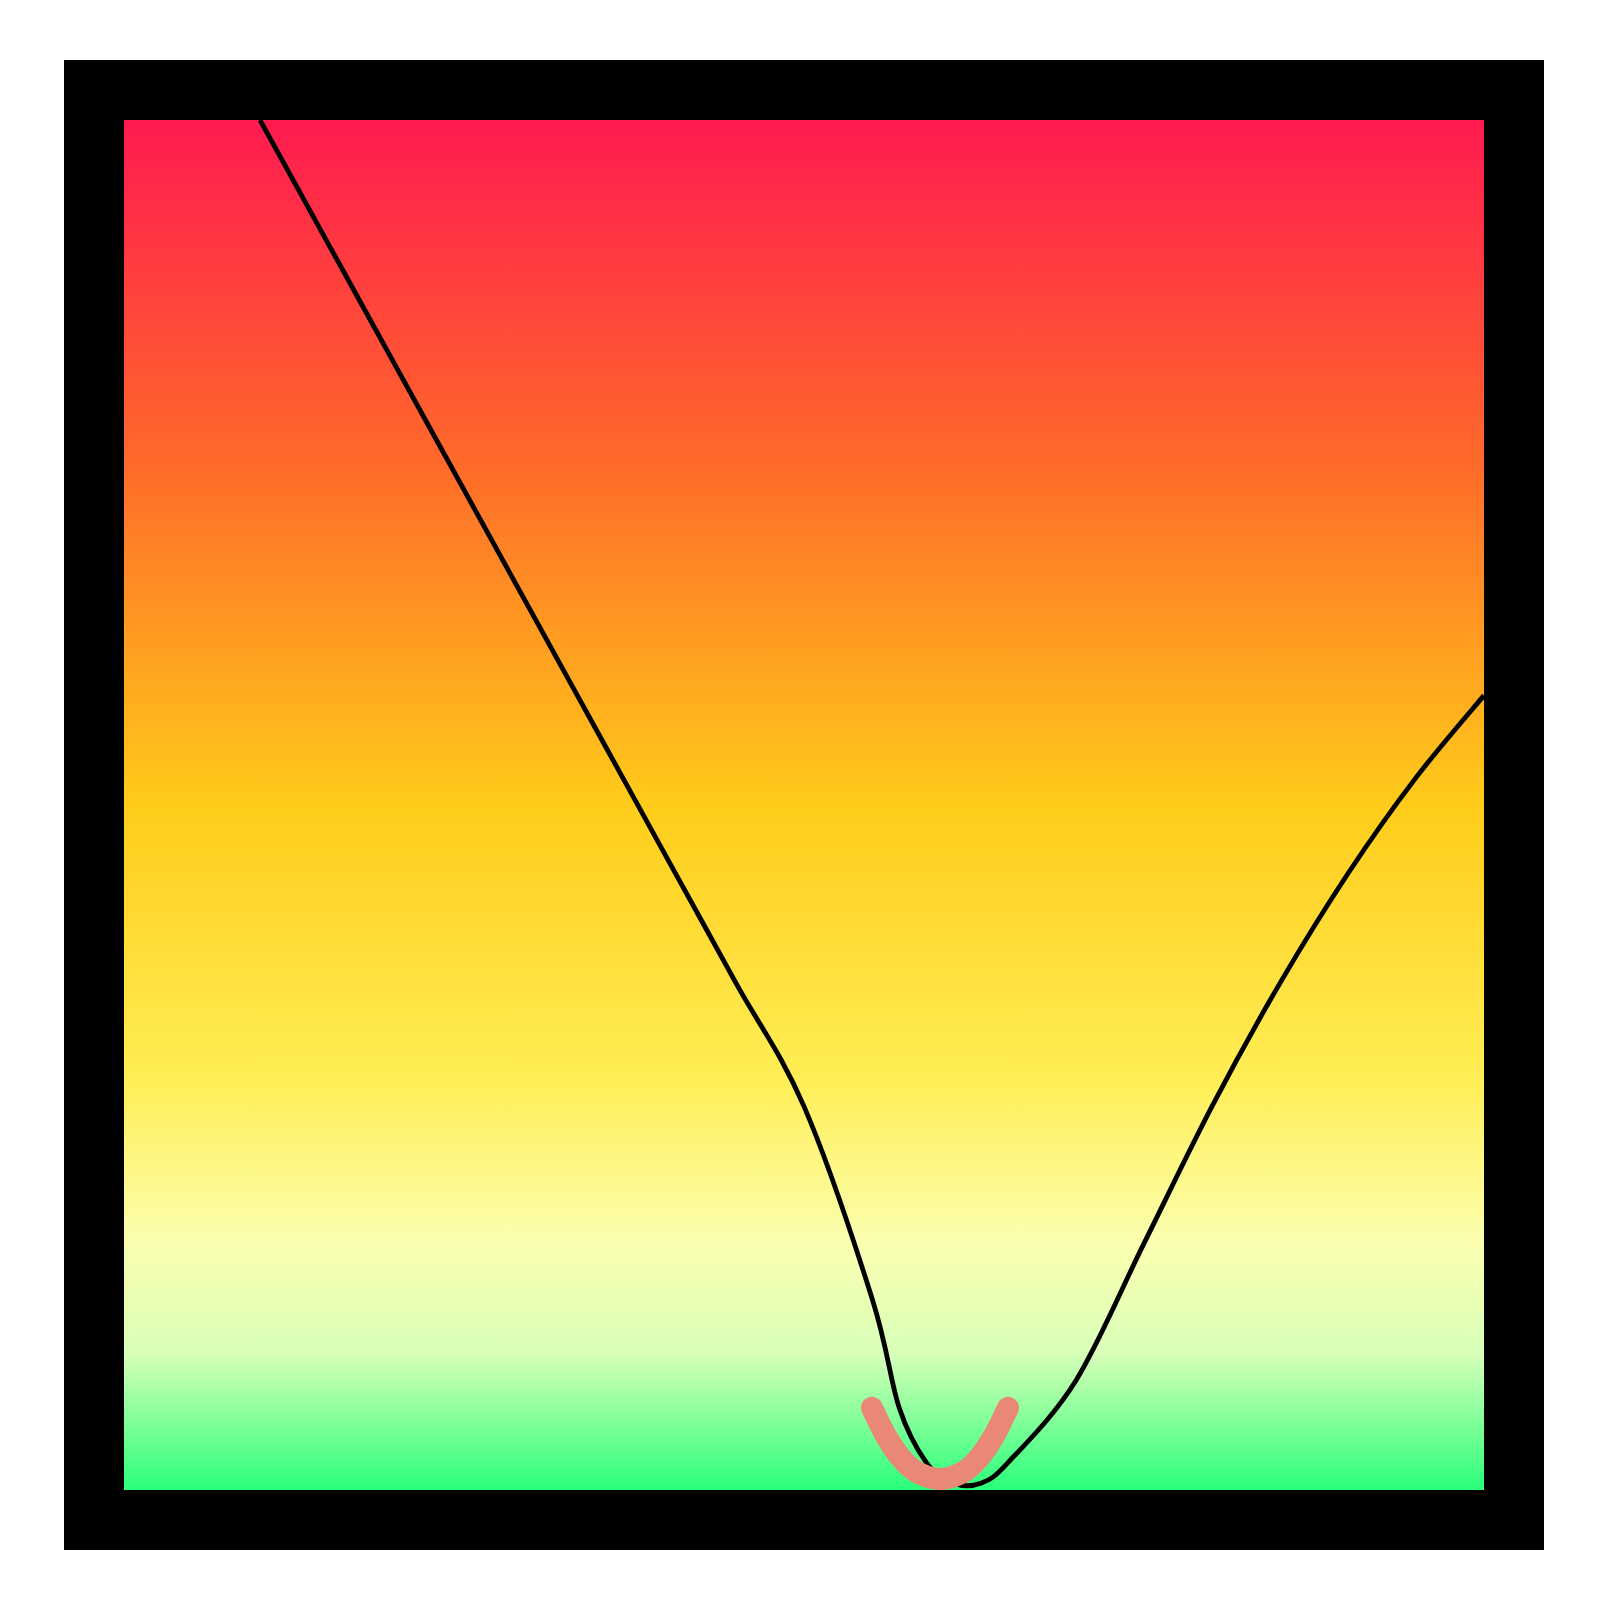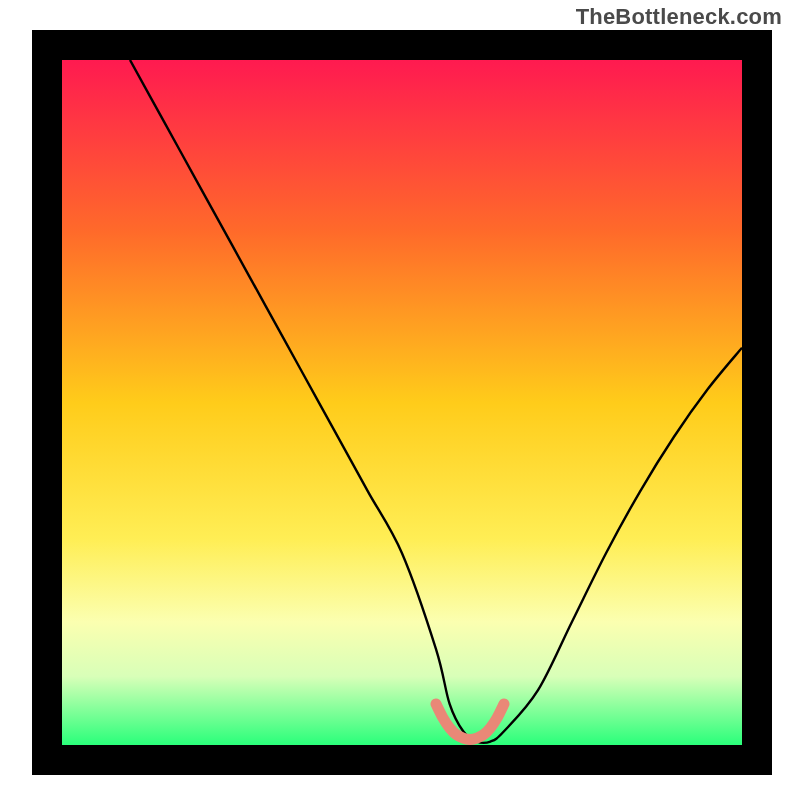"TheBottleneck.com" div.watermark { html: <div>TheBottleneck.com</div> -> none }
